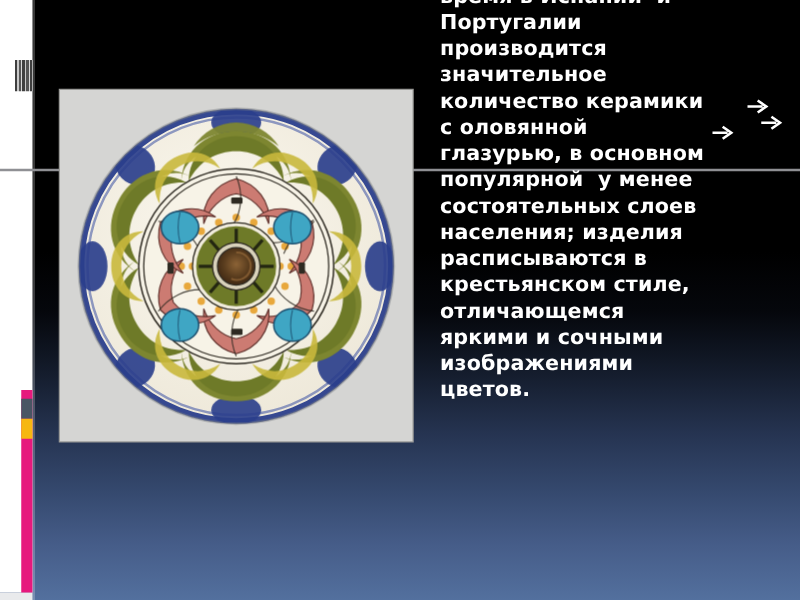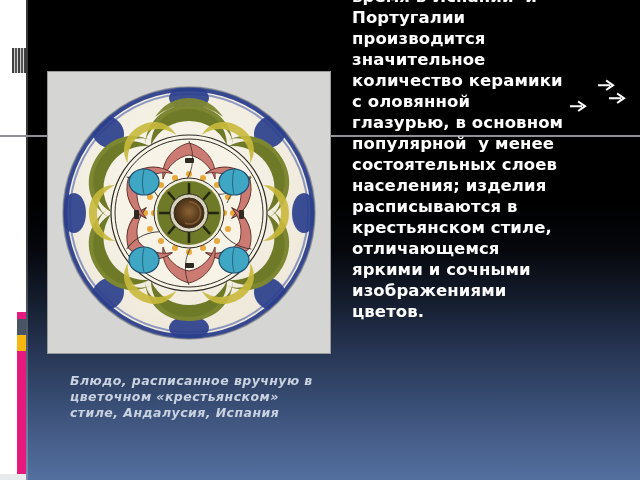"Блюдо, расписанное вручную в цветочном" div.caption { html: <div>Блюдо, расписанное вручную в цветочном «крестьянском» стиле, Андалусия, Испания</div> -> none }
